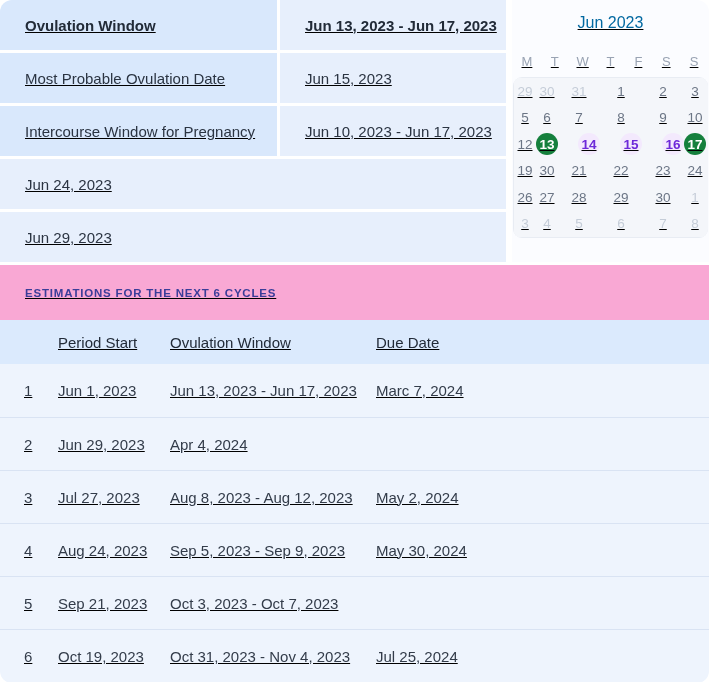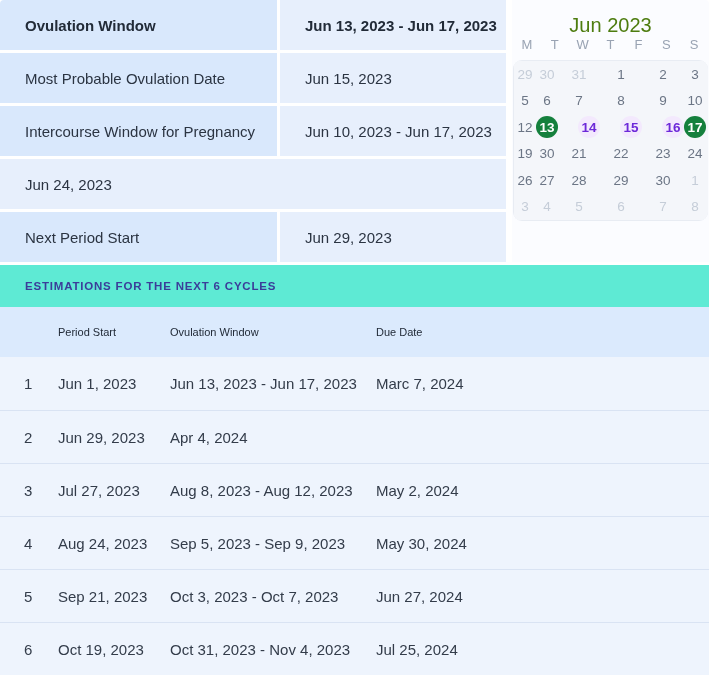"Ovulation Window" .app { border-radius: 4px -> 12px; text-decoration: none -> underline }
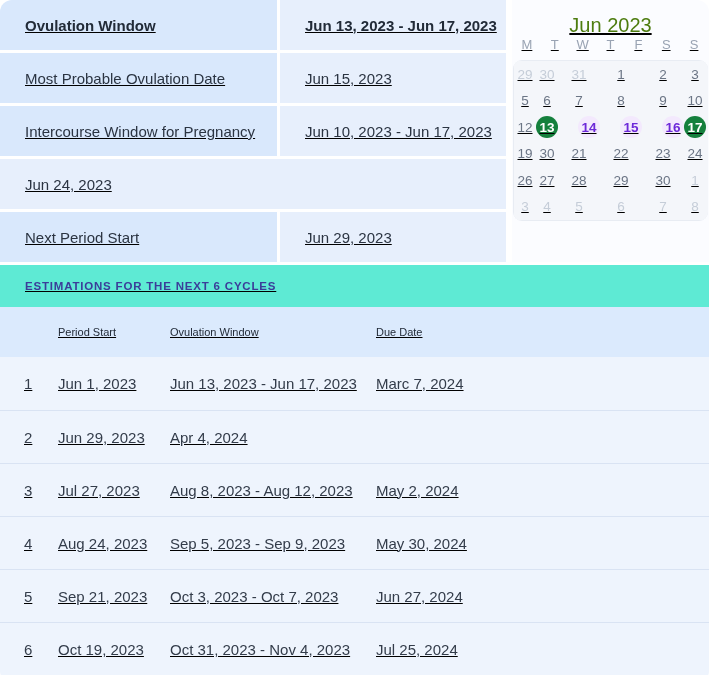"Jun 2023" .cal-title { color: #4d7c0f -> #0369a1; font-size: 20px -> 16px; margin-bottom: none -> 22px }
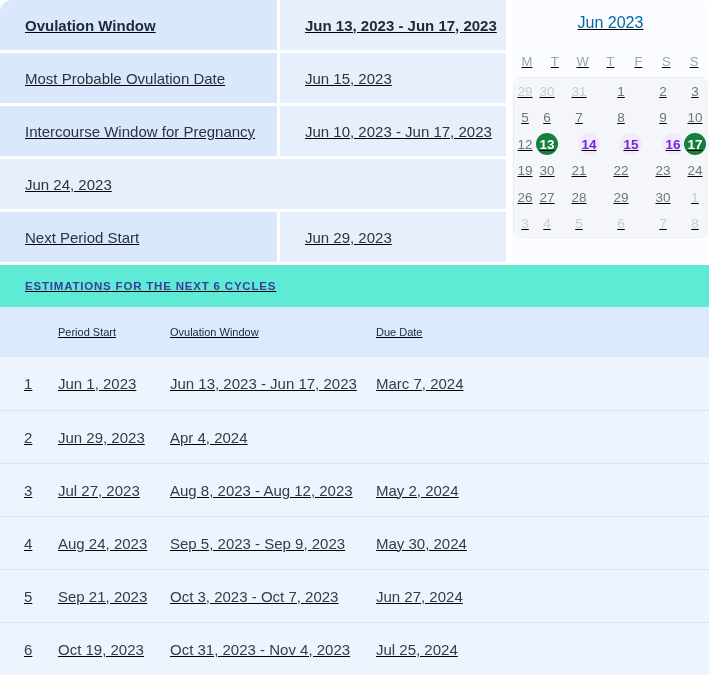"Next Period Start" div.summary-label { html: <div>Next Period Start</div> -> none }
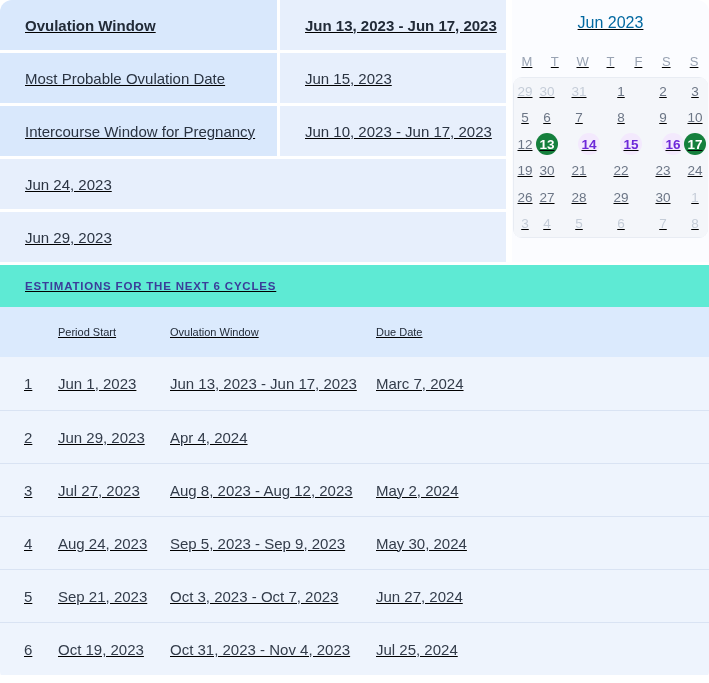"ESTIMATIONS FOR THE NEXT 6" .est-bar { background: #5eead4 -> #f9a8d4; height: 42px -> 55px }
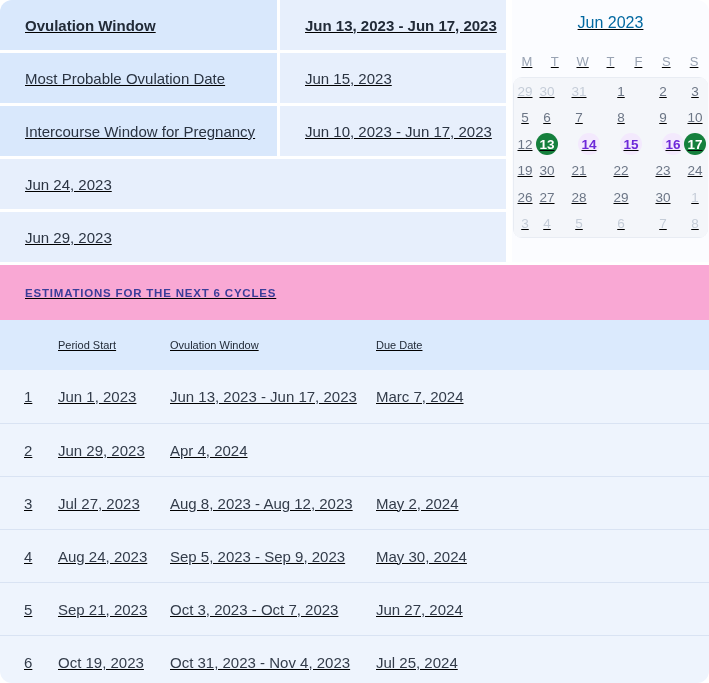"Period Start" .est-header { font-size: 11px -> 15px; height: 50px -> 44px }
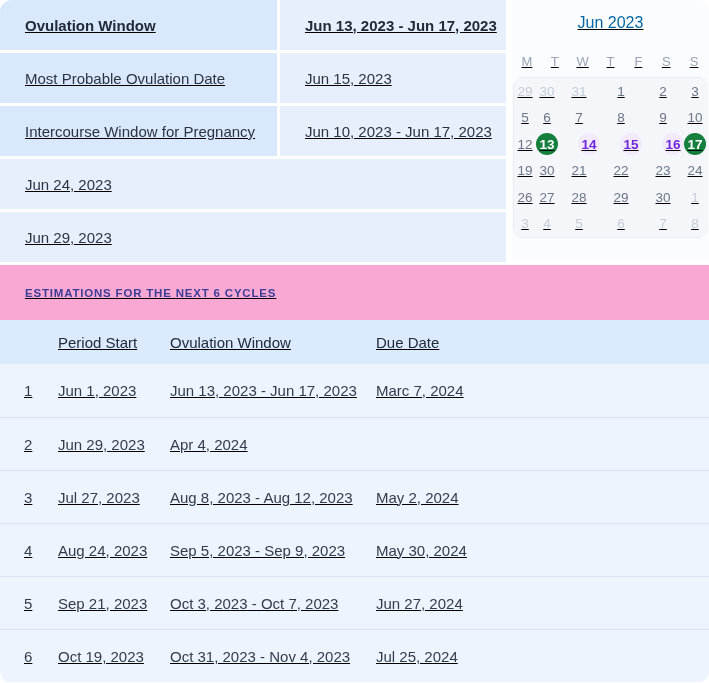"Jun 27, 2024" div.cell { html: <div>Jun 27, 2024</div> -> none }
